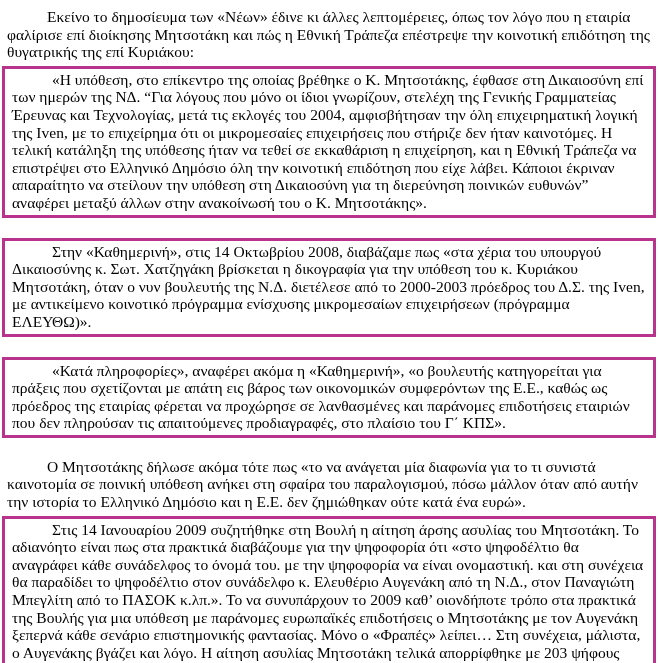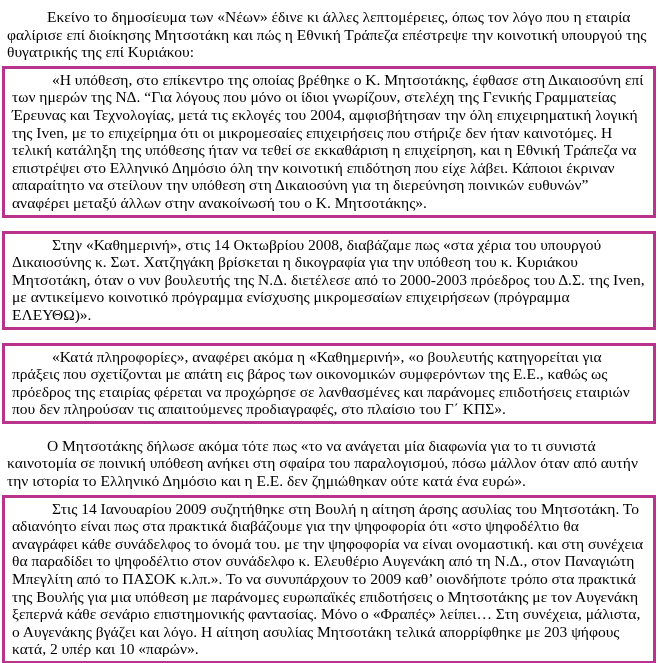"Εκείνο το δημοσίευμα των «Νέων»" div.para { text: υπουργού -> επιδότηση }
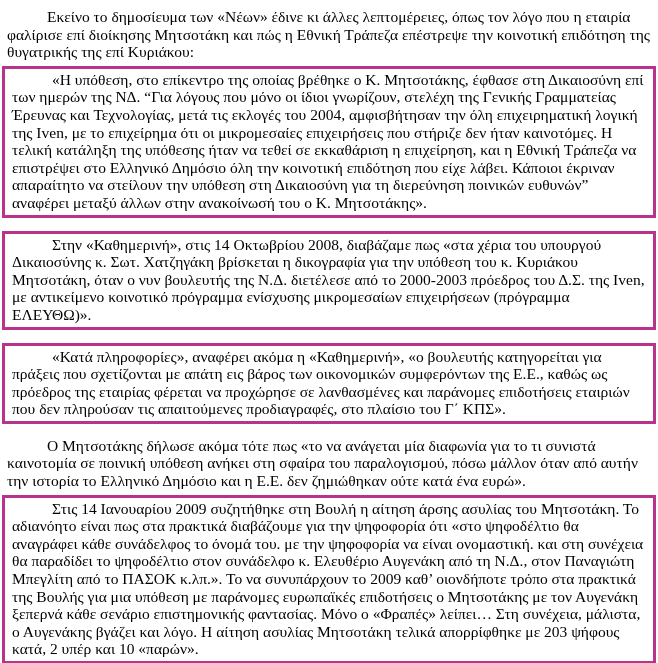"«Η υπόθεση, στο επίκεντρο της" .boxed { margin: 0 0 13px 0 -> 0 0 20px 0 }
